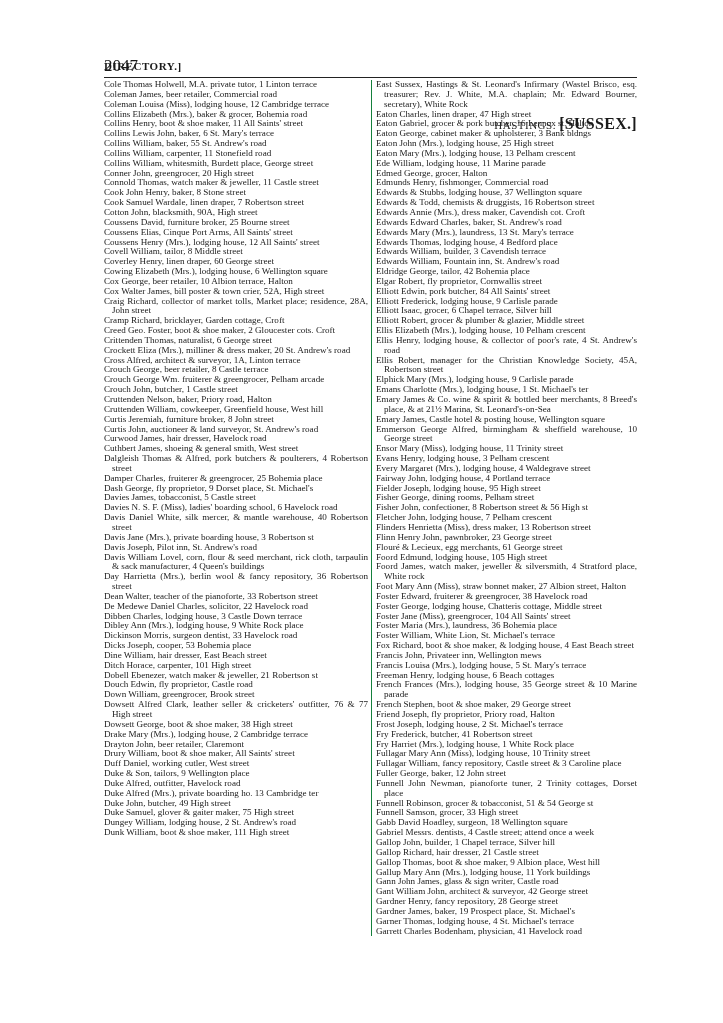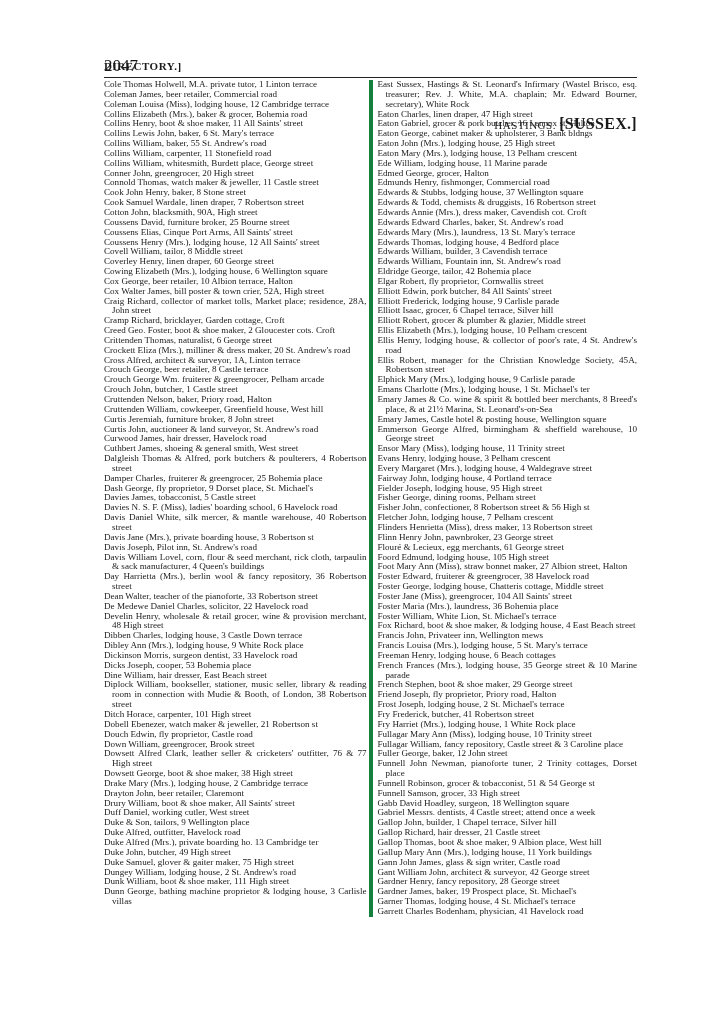"East Sussex, Hastings & St." .col-right { border-left: 4px solid #15803d -> 1px solid #15803d }
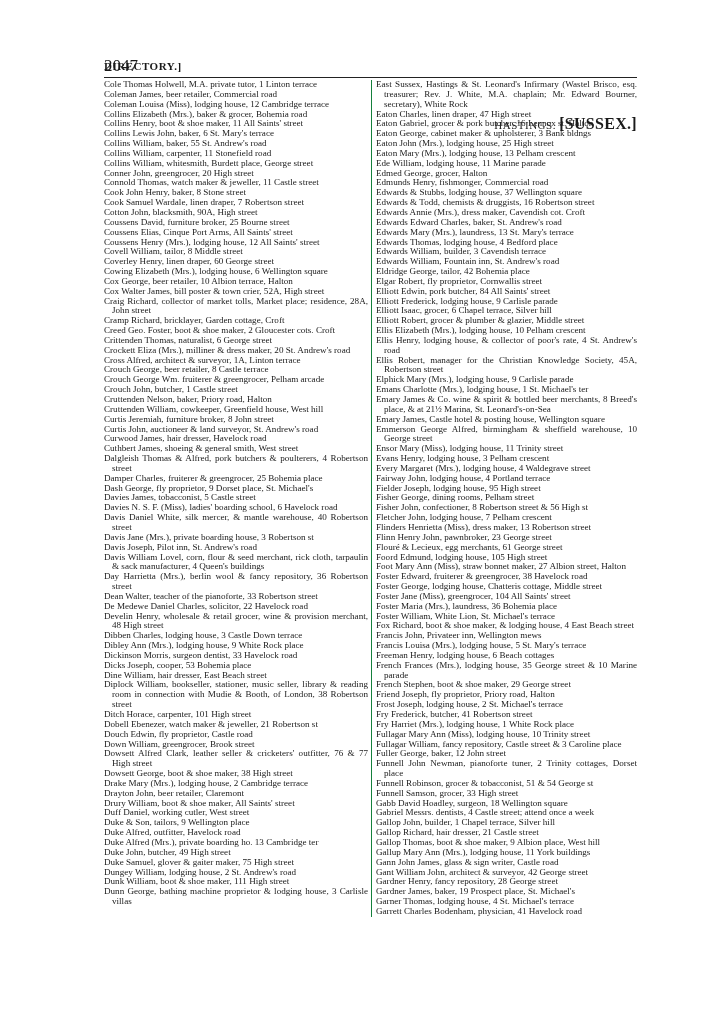"Foord James, watch maker, jeweller" div.entry { html: none -> <div>Foord James, watch maker, jeweller &amp; silversmith, 4 Stratford place, White rock</div> }
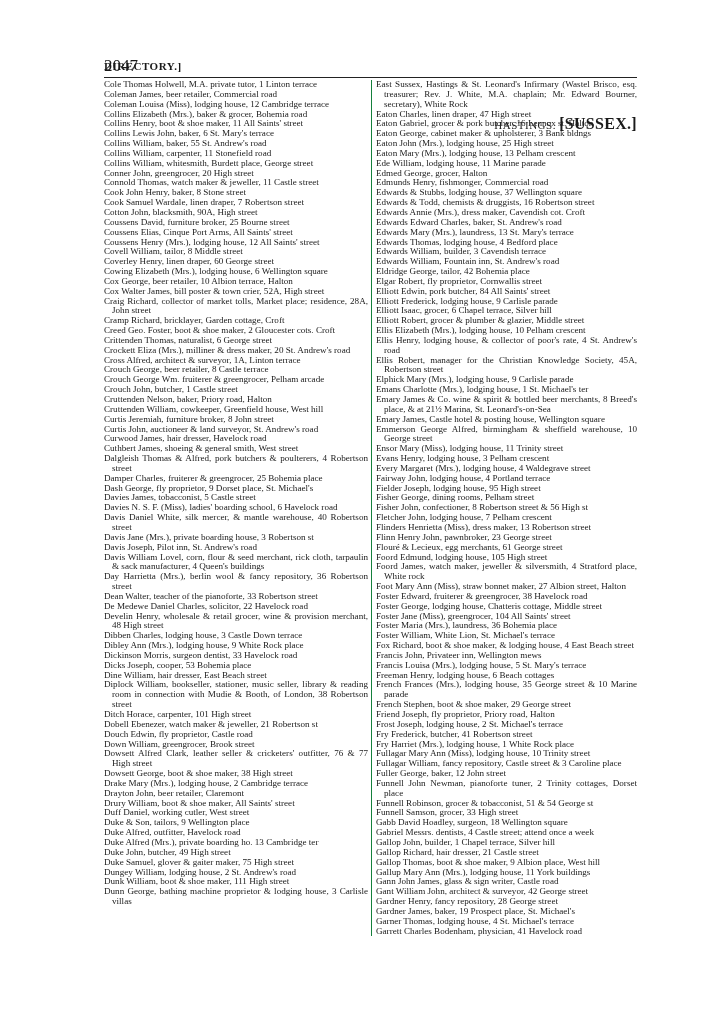"Develin Henry, wholesale & retail" div.entry { html: <div>Develin Henry, wholesale &amp; retail grocer, wine &amp; provision merchant, 48 High street</div> -> none }
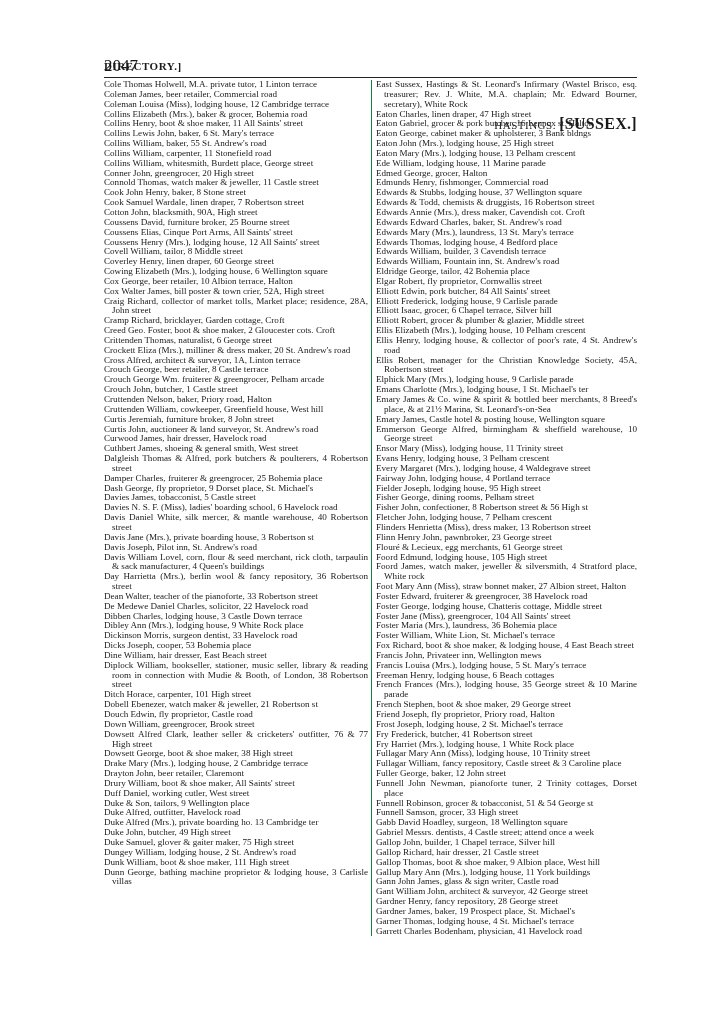"Diplock William, bookseller, stationer," div.entry { html: <div>Diplock William, bookseller, stationer, music seller, library &amp; reading room in connection with Mudie &amp; Booth, of London, 38 Robertson street</div> -> none }
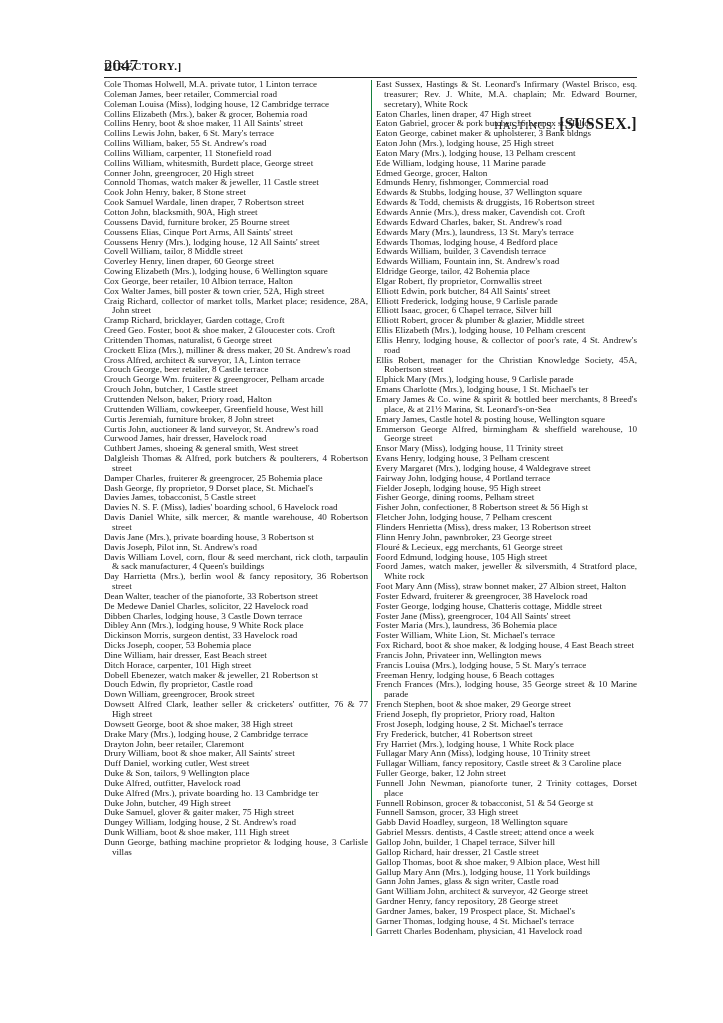"Dunn George, bathing machine proprietor" div.entry { html: <div>Dunn George, bathing machine proprietor &amp; lodging house, 3 Carlisle villas</div> -> none }
